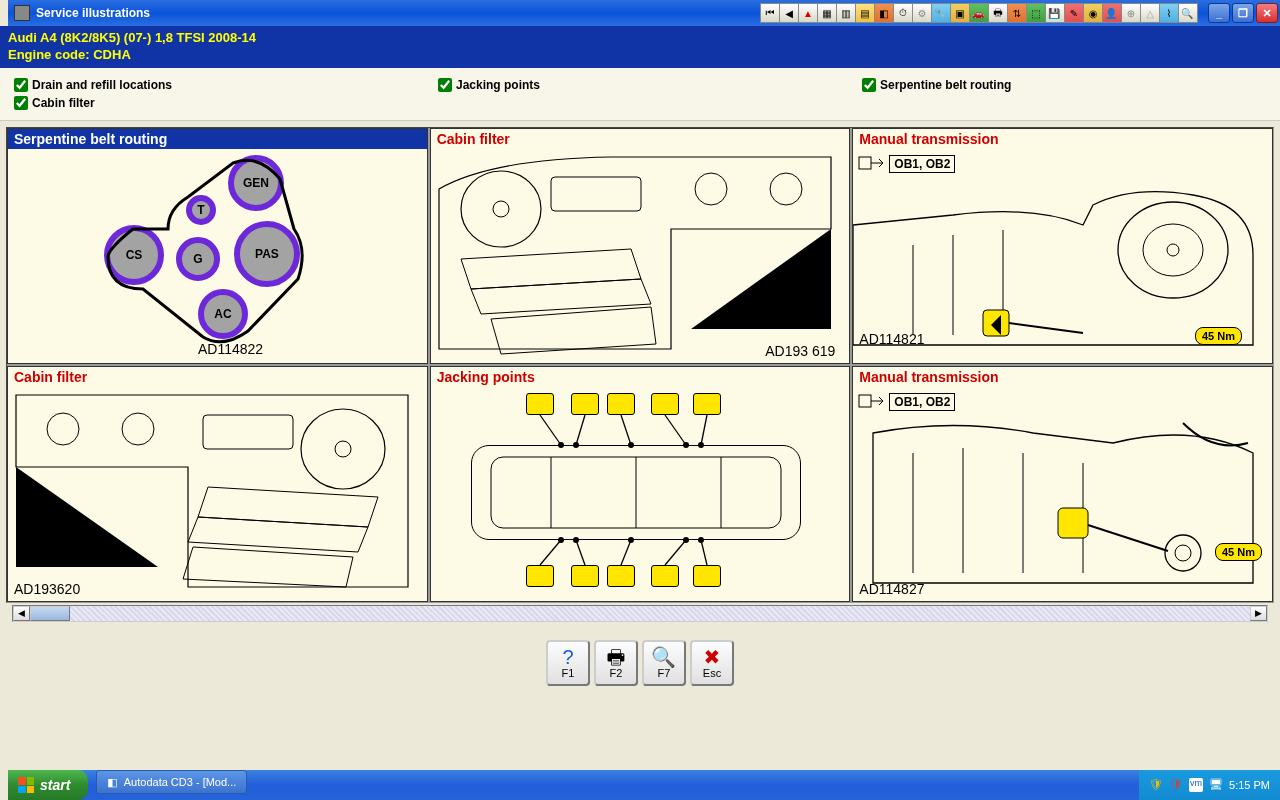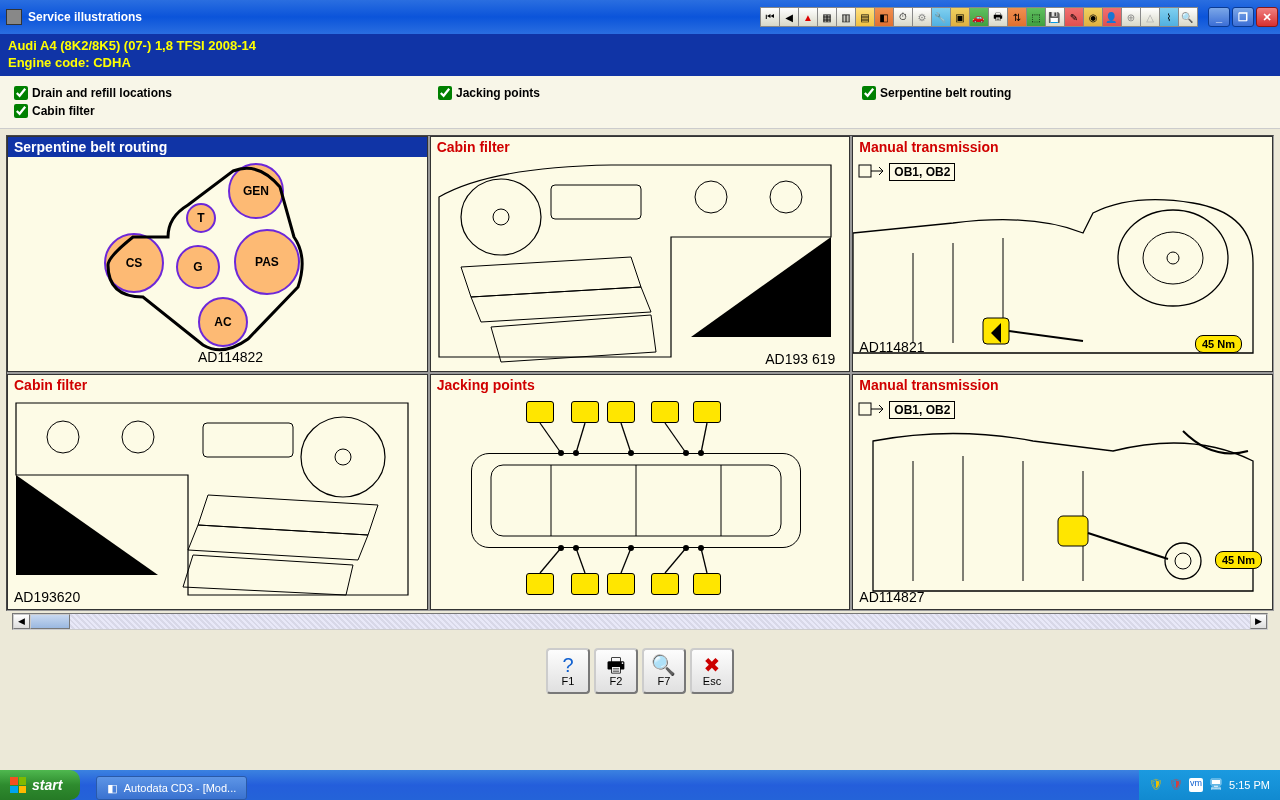"Service illustrations" .titlebar { height: 34px -> 26px; margin-left: none -> 8px }
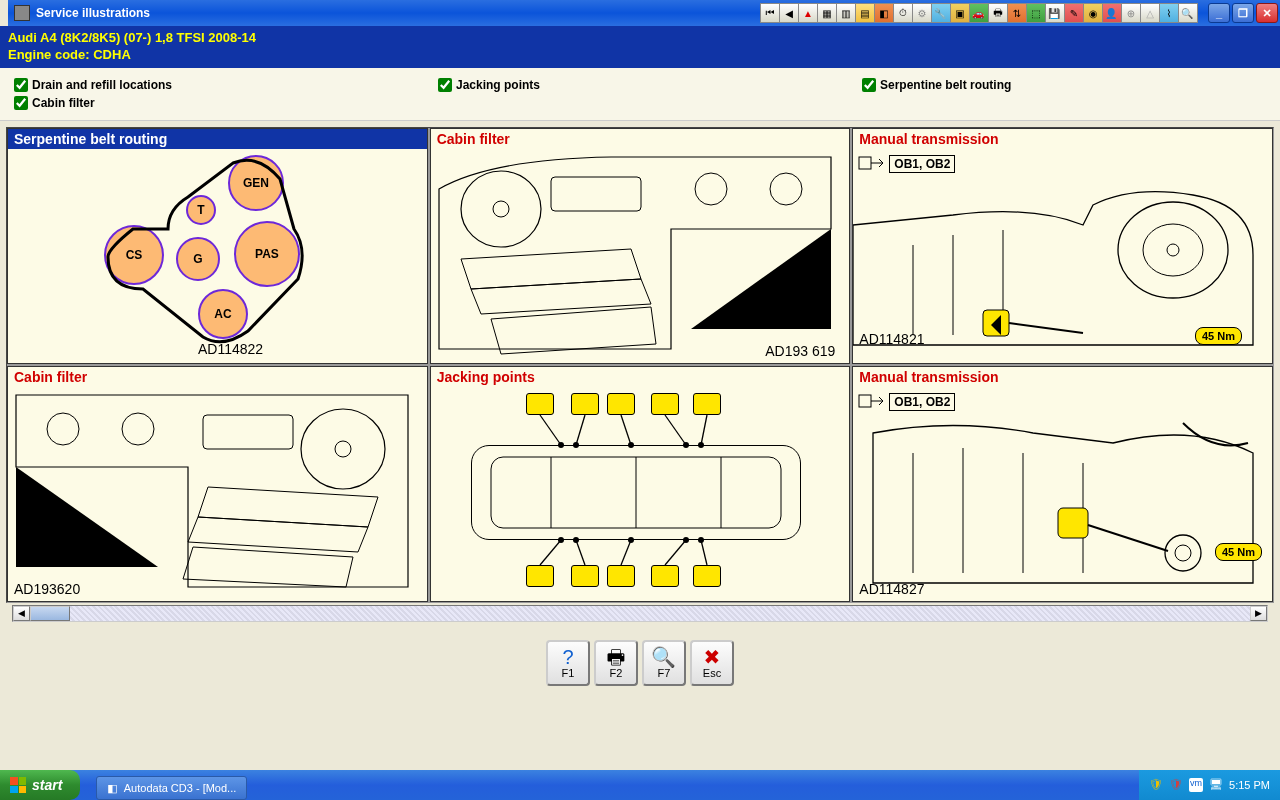"GEN" .pulley { background: #fdba74 -> #a3a3a3; border: 2px solid #6d28d9 -> 6px solid #6d28d9 }
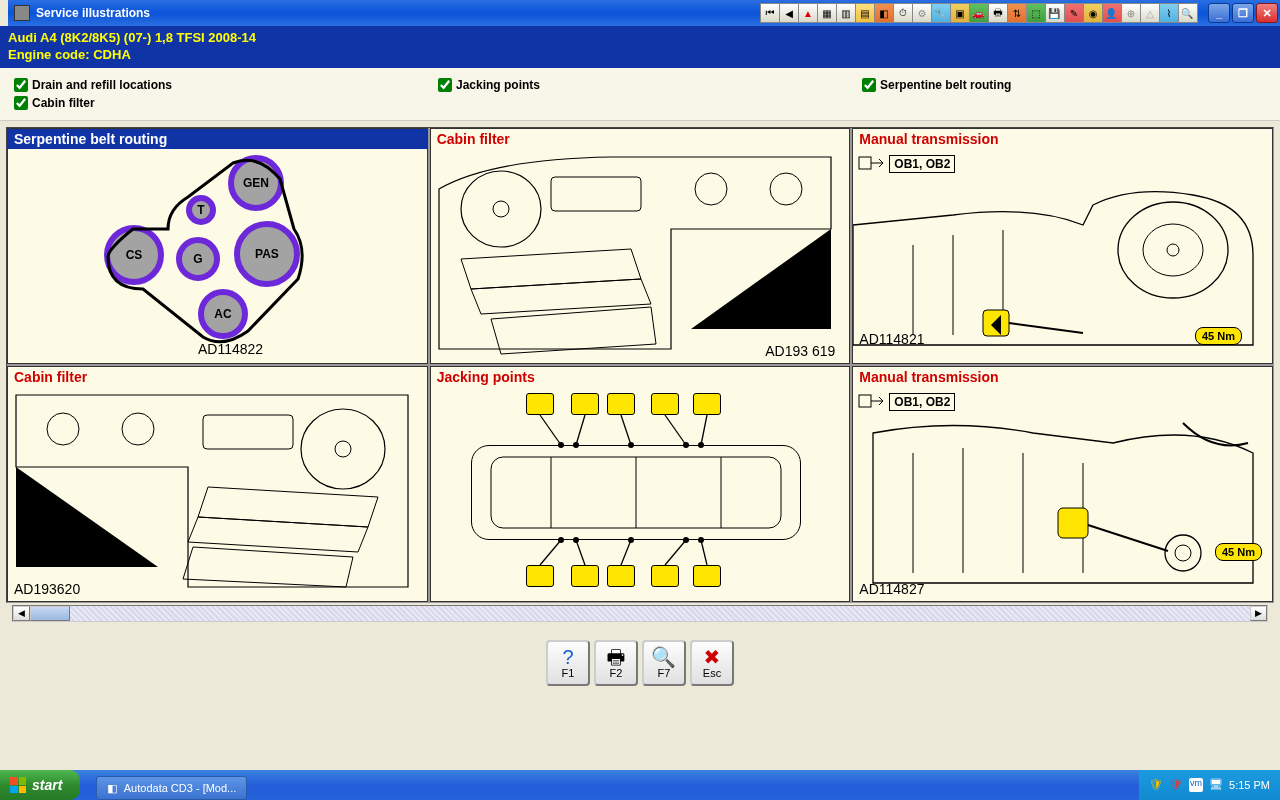"start" .taskbar { align-items: flex-end -> flex-start; gap: 8px -> none; left: 0 -> 8px }
